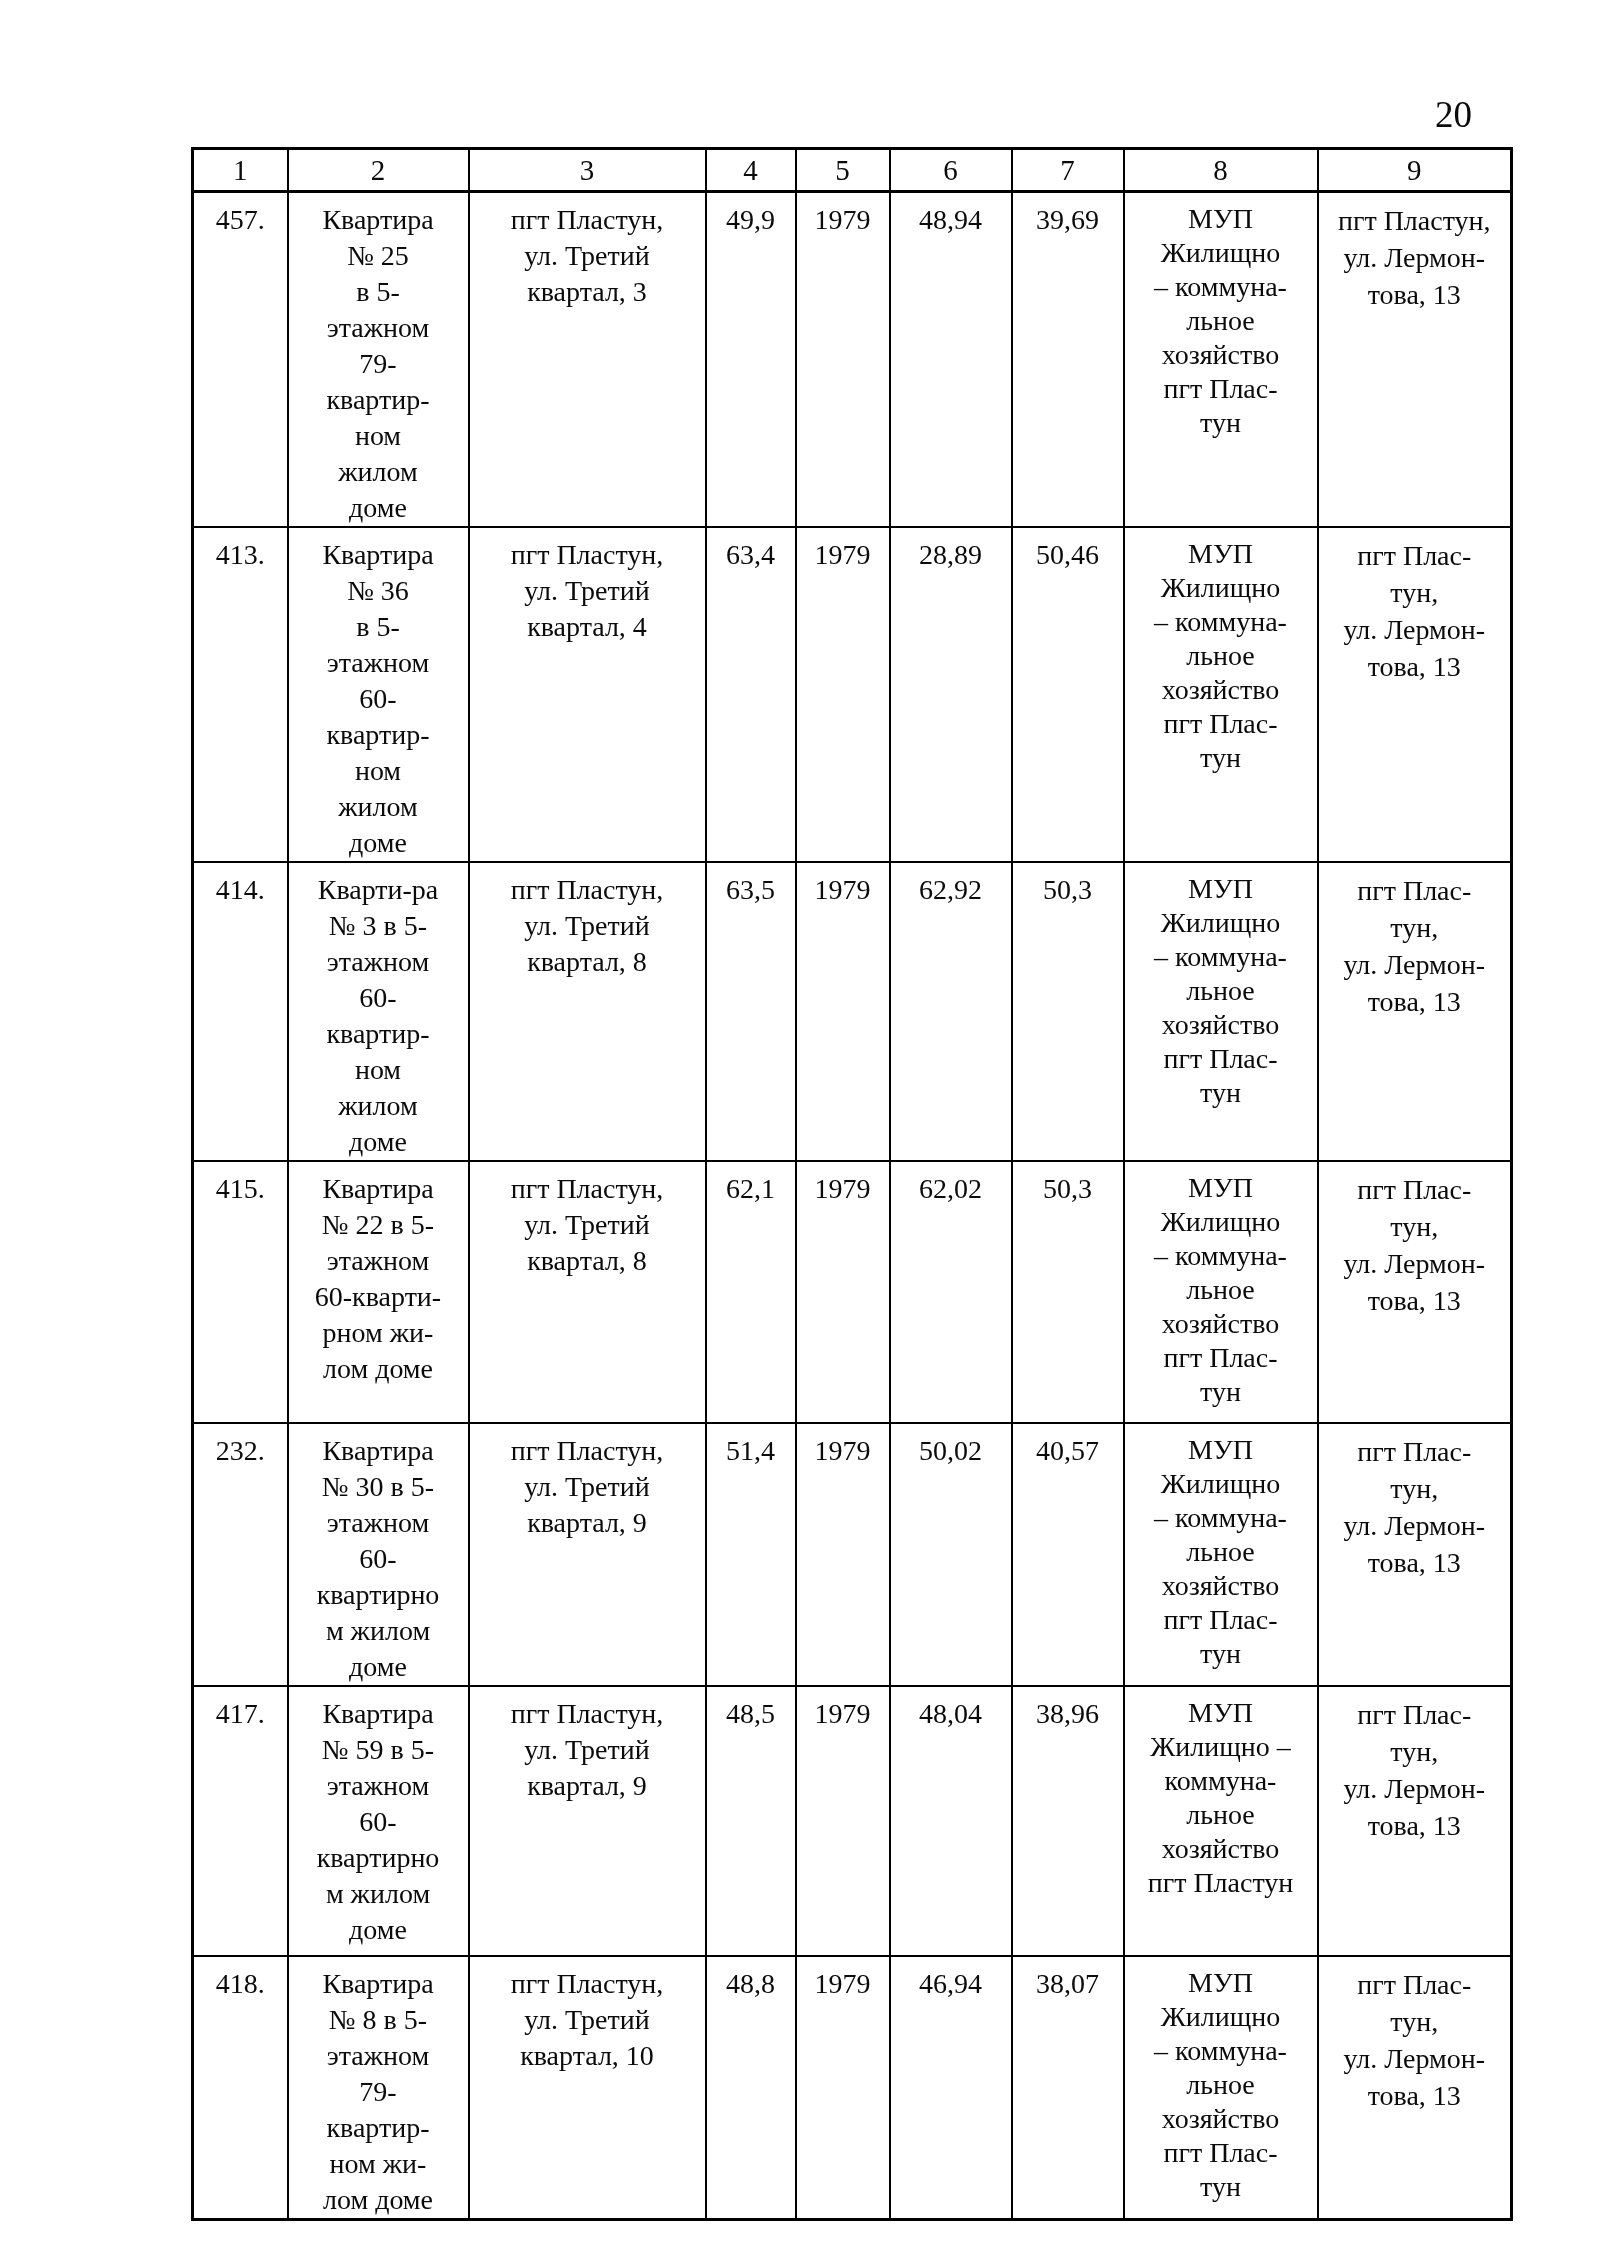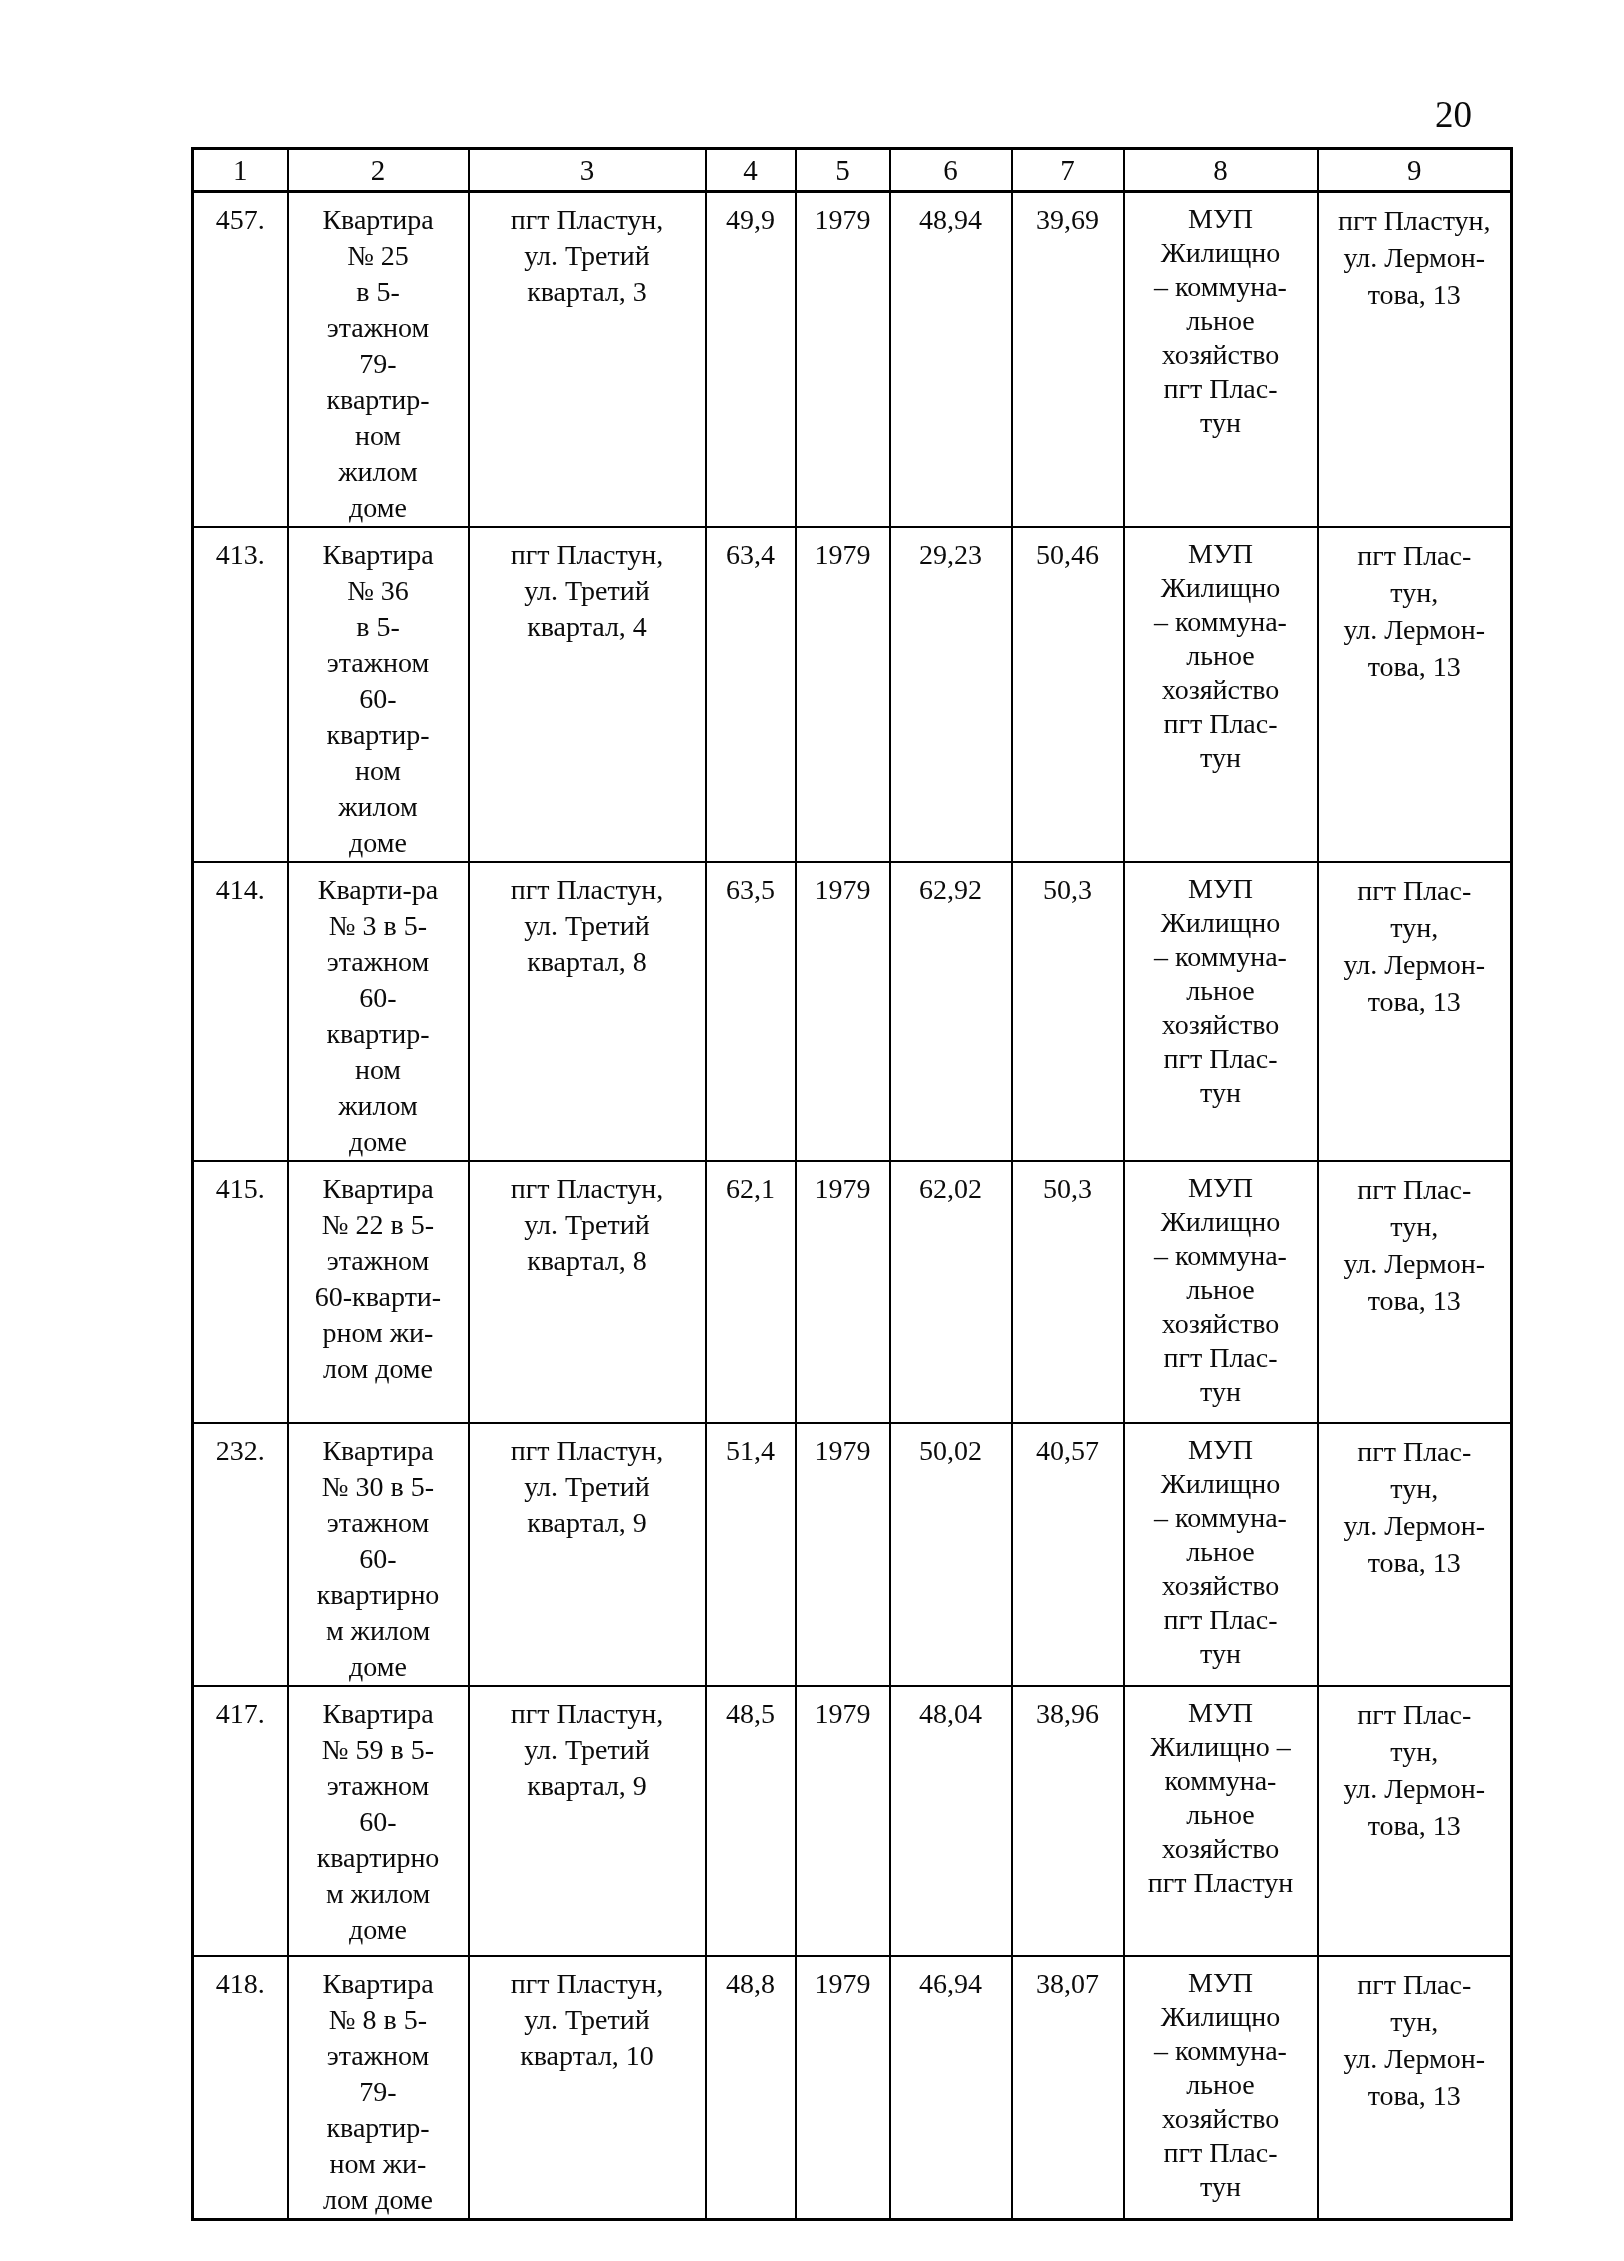"29,23" td { text: 29,23 -> 28,89 }
